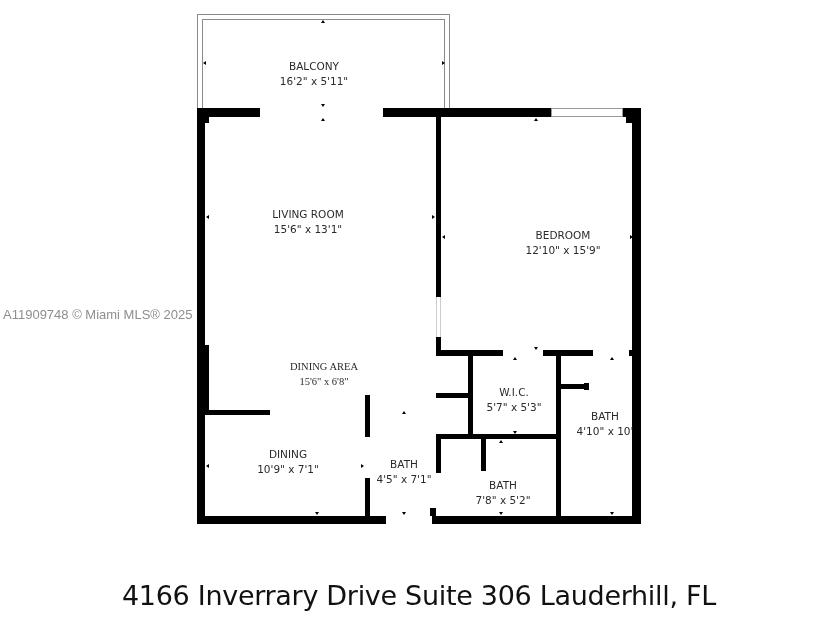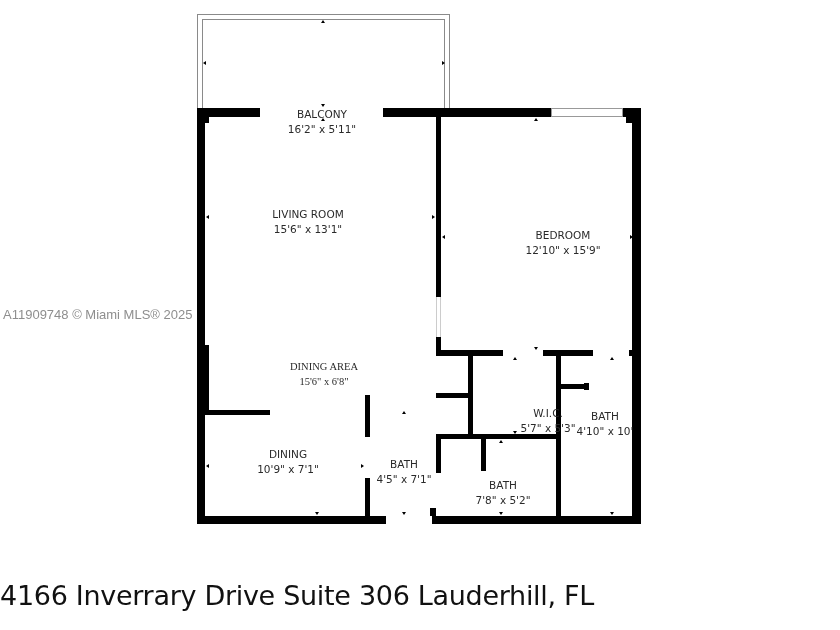"BALCONY" div.lbl { left: 322px -> 314px; margin-top: 48px -> none }
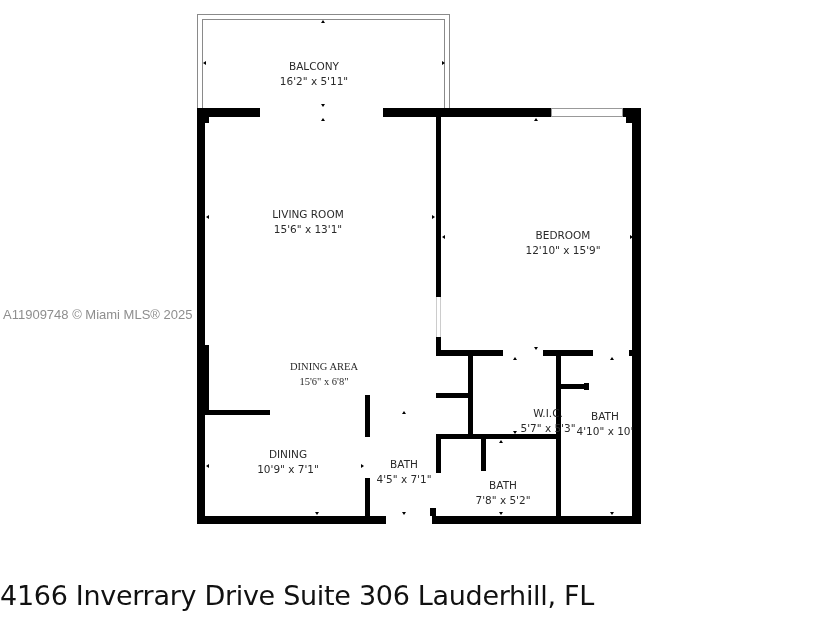"W.I.C." div.lbl { margin-left: 34px -> none; top: 406px -> 385px }
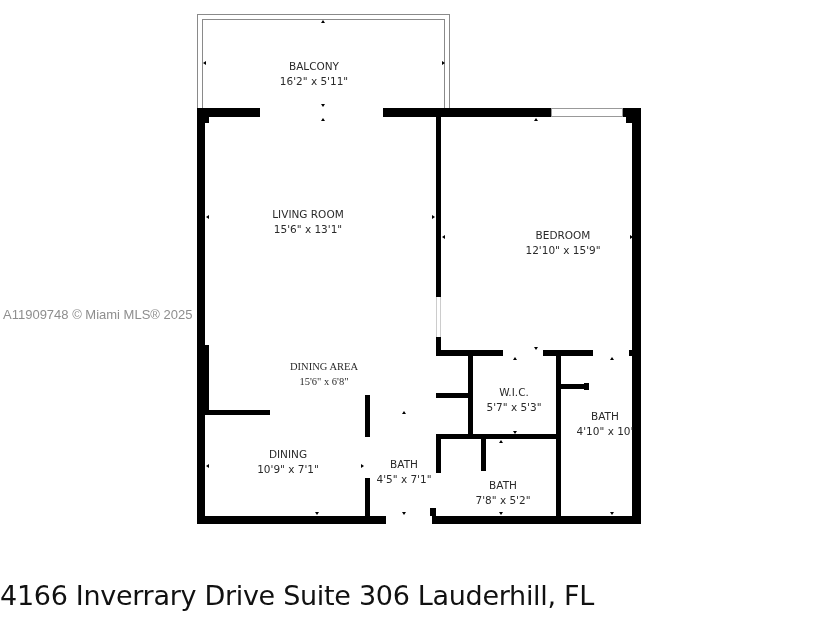"4166 Inverrary Drive Suite 306" .address { text-align: left -> right }
